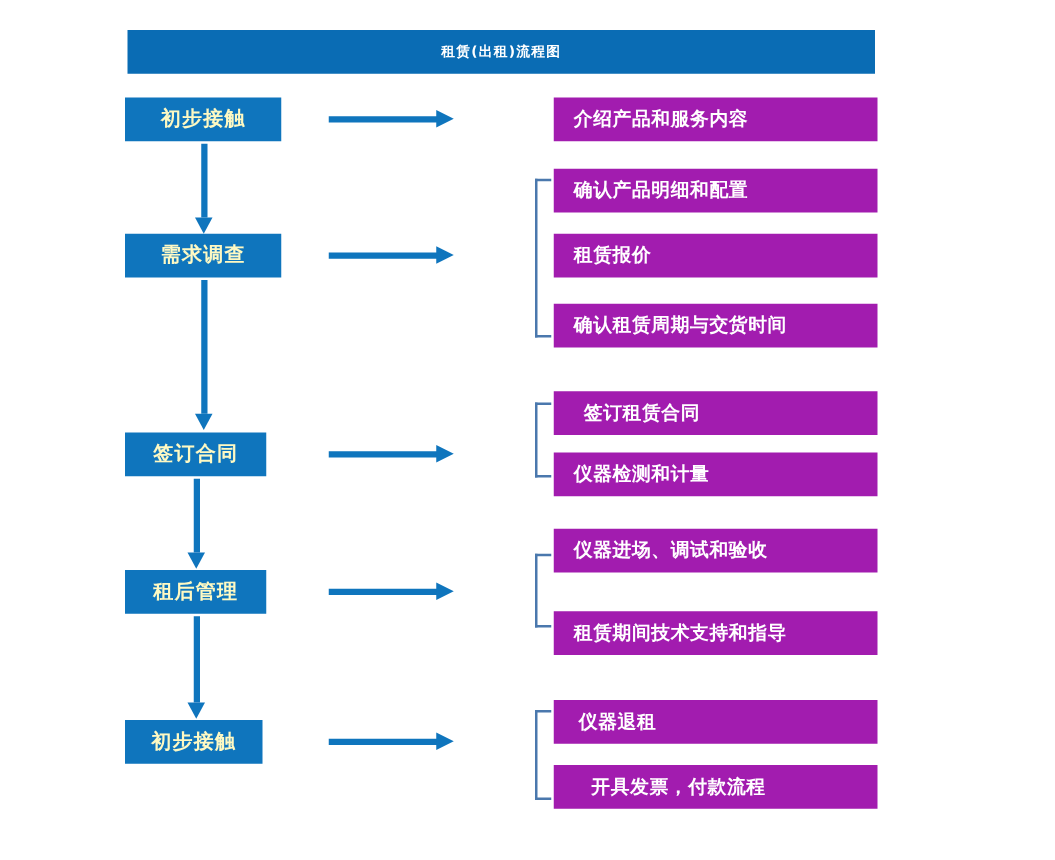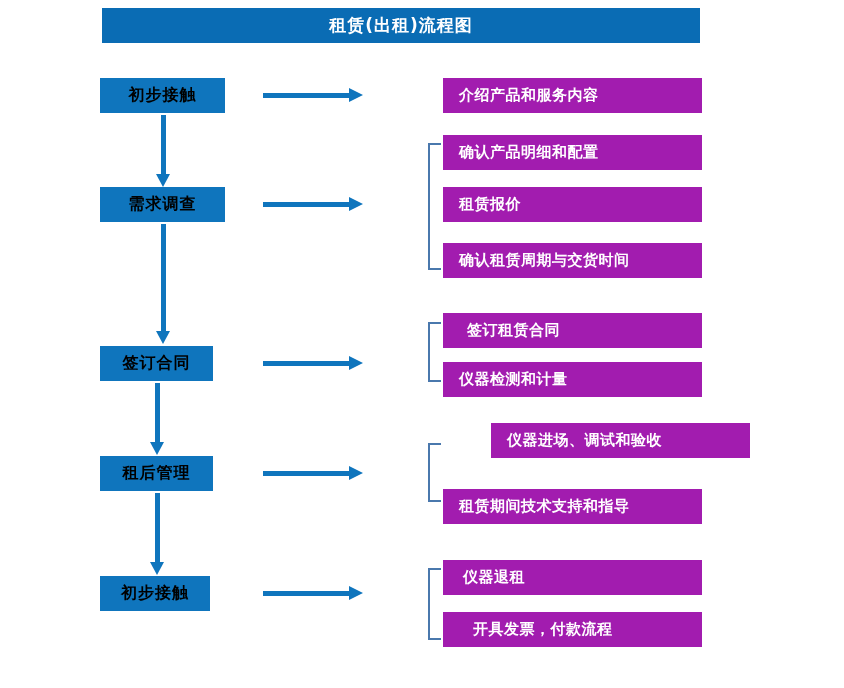"租赁(出租)流程图" .title-bar { font-size: 17px -> 11px; top: 8px -> 24px }
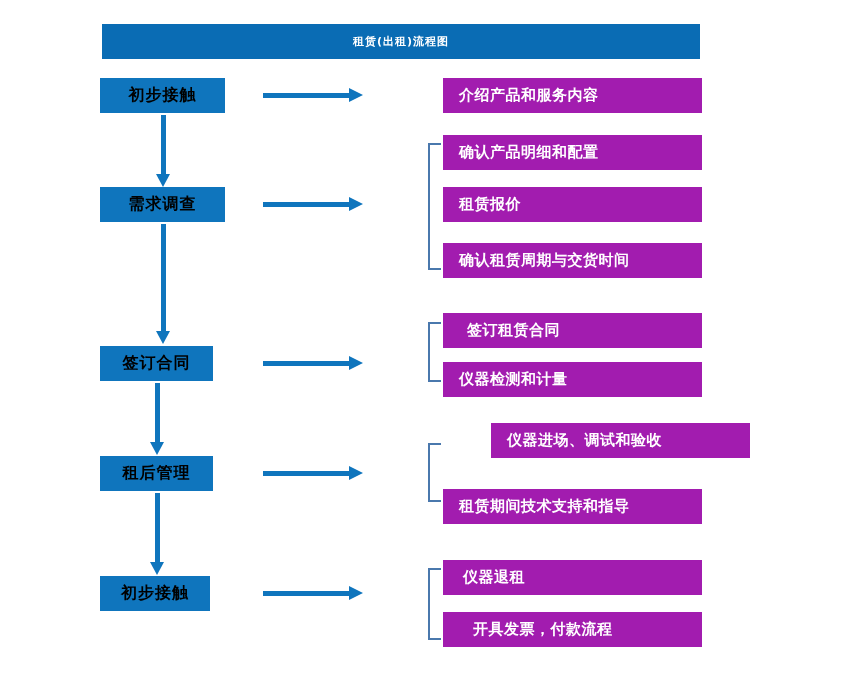"初步接触" .stage-box { color: #000000 -> #fef9c3 }
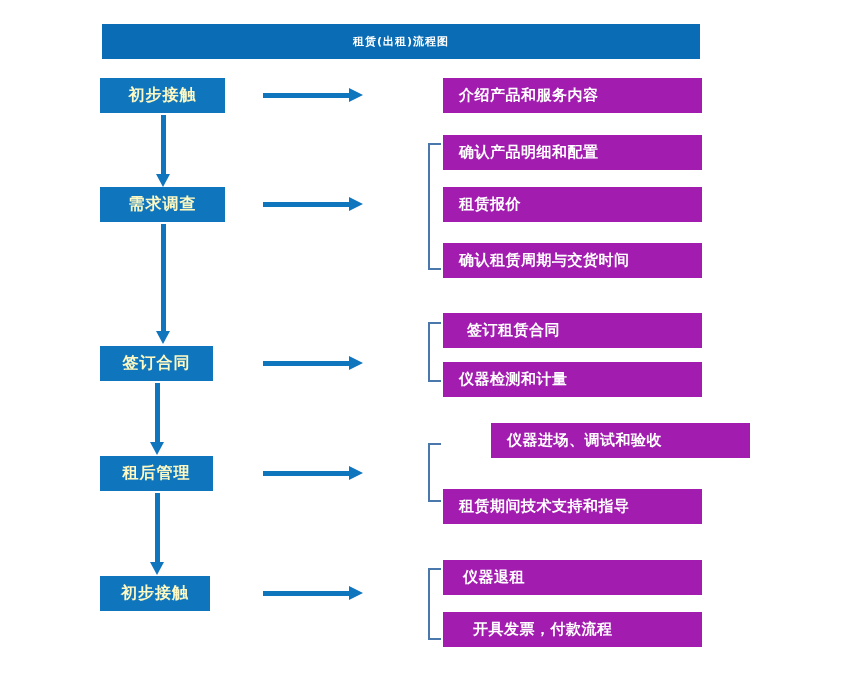"仪器进场、调试和验收" div.detail-box { margin-left: 48px -> none }
